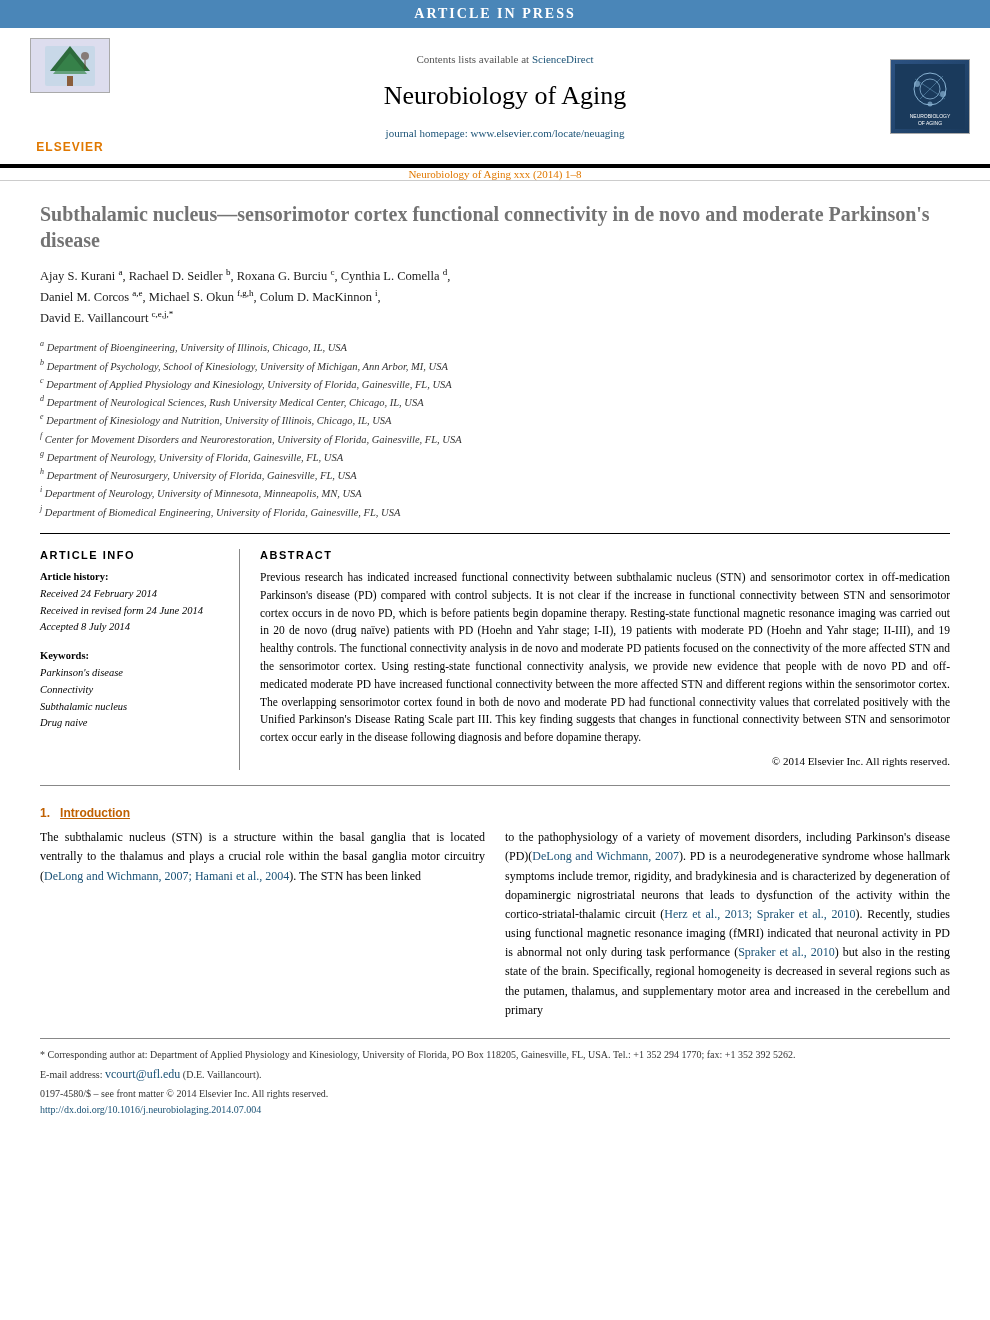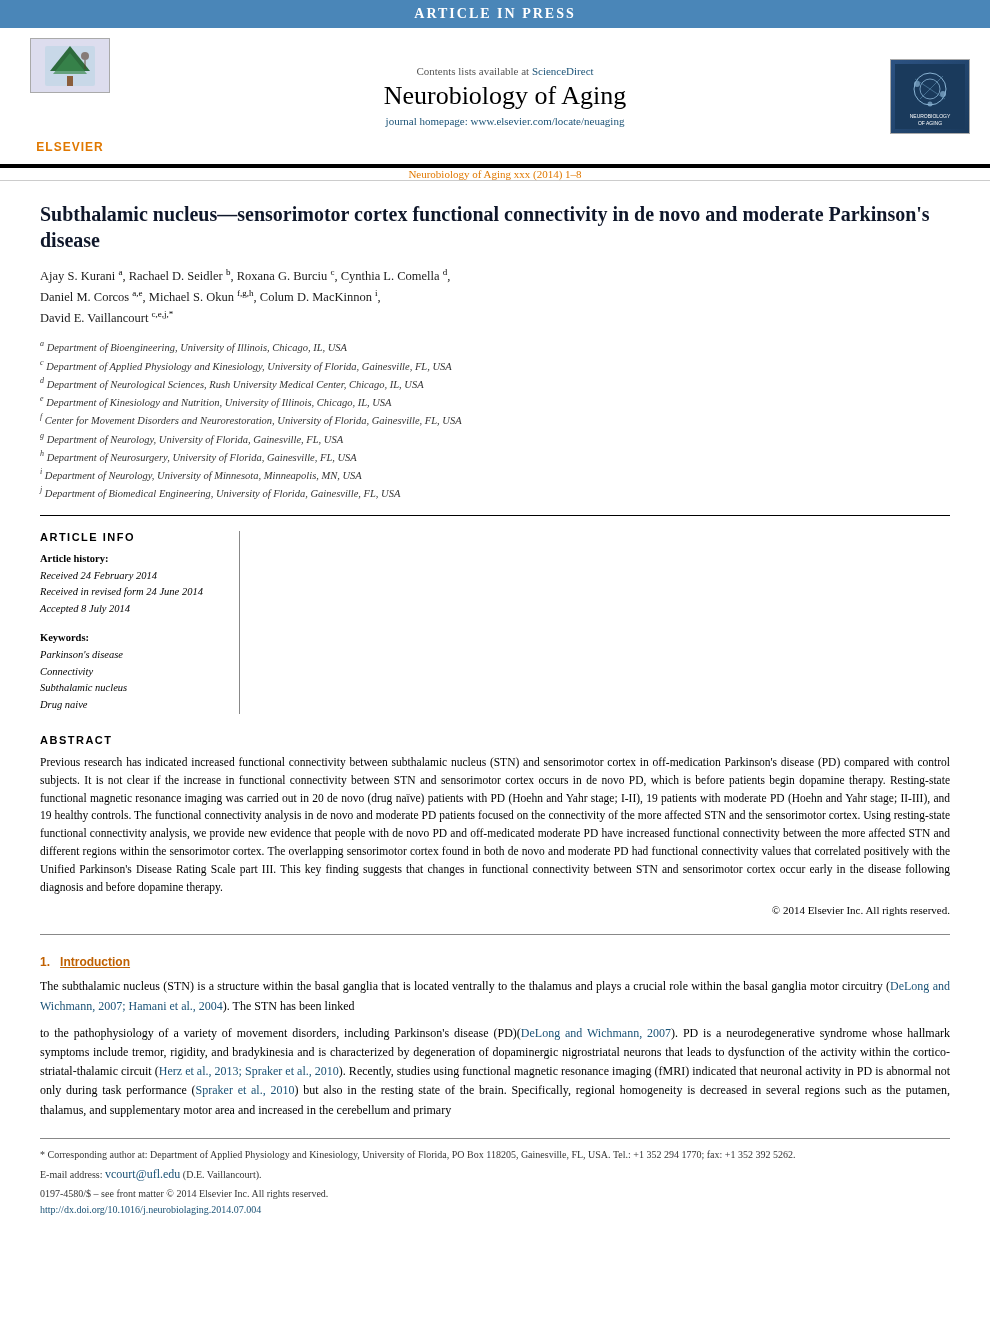"Neurobiology of Aging" .journal-title-text { margin: 4px 0 -> 16px 0 }
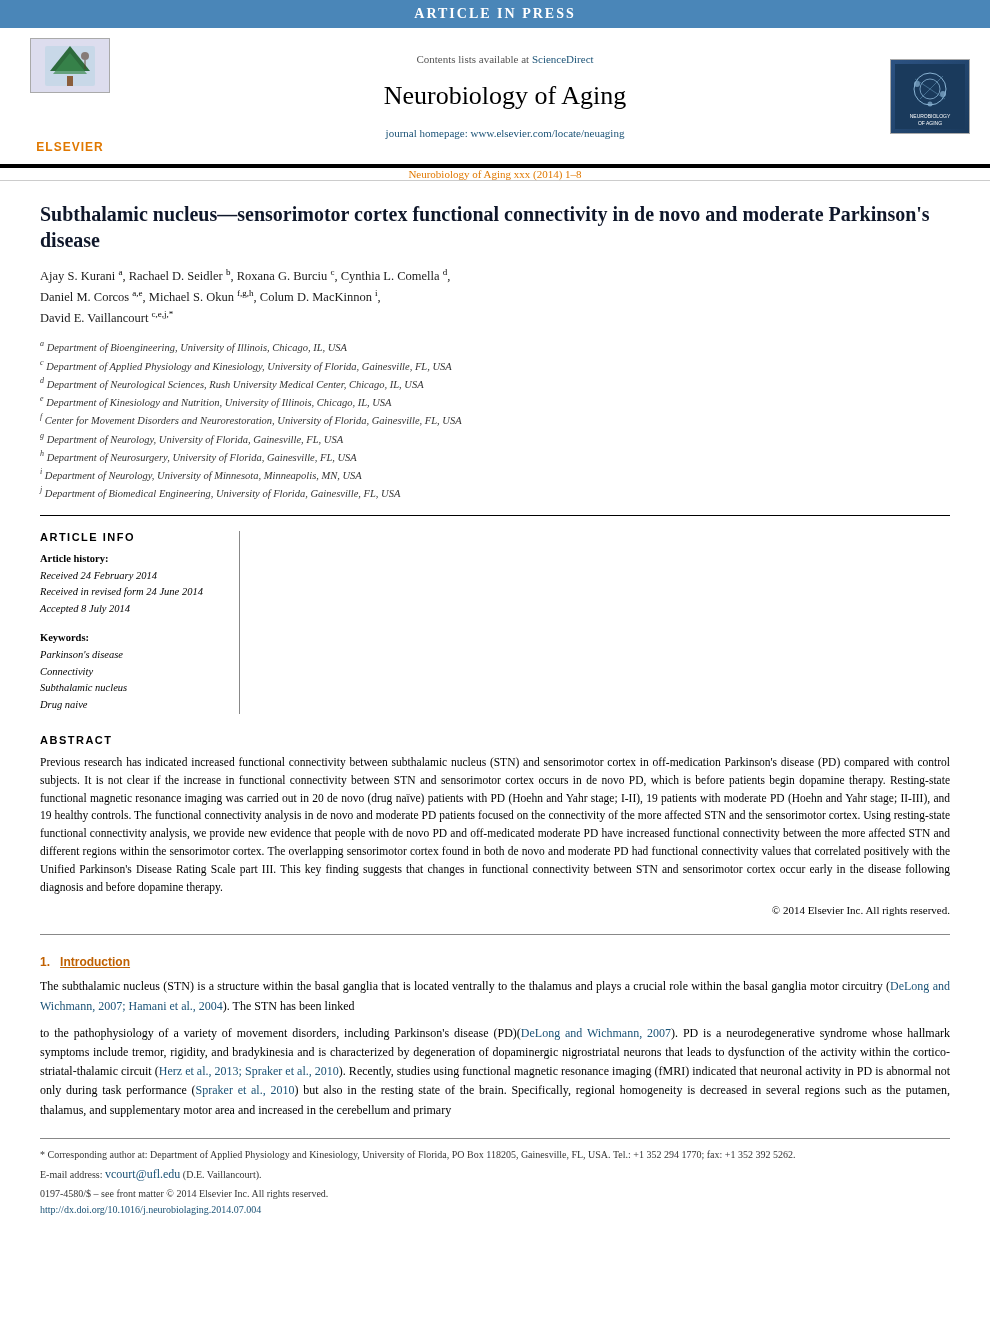"Subthalamic nucleus—sensorimotor cortex" .article-title { color: #0f172a -> #737373 }
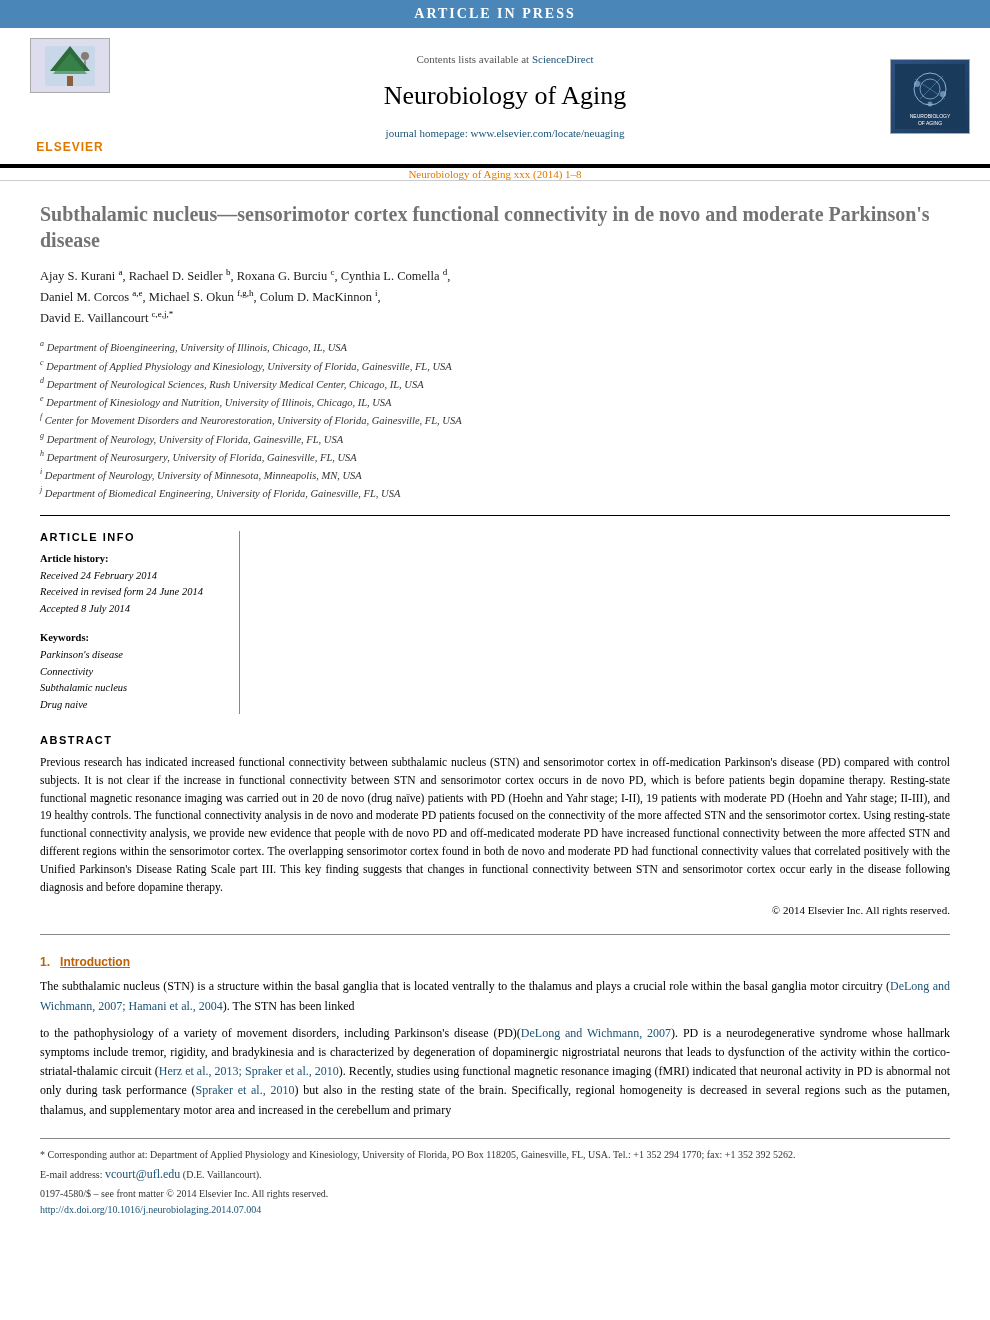"b Department of Psychology, School" div.affil-row { html: none -> <div><sup>b</sup> <em>Department of Psychology, School of Kinesiology, University of Michigan, Ann Arbor, MI, USA</em></div> }
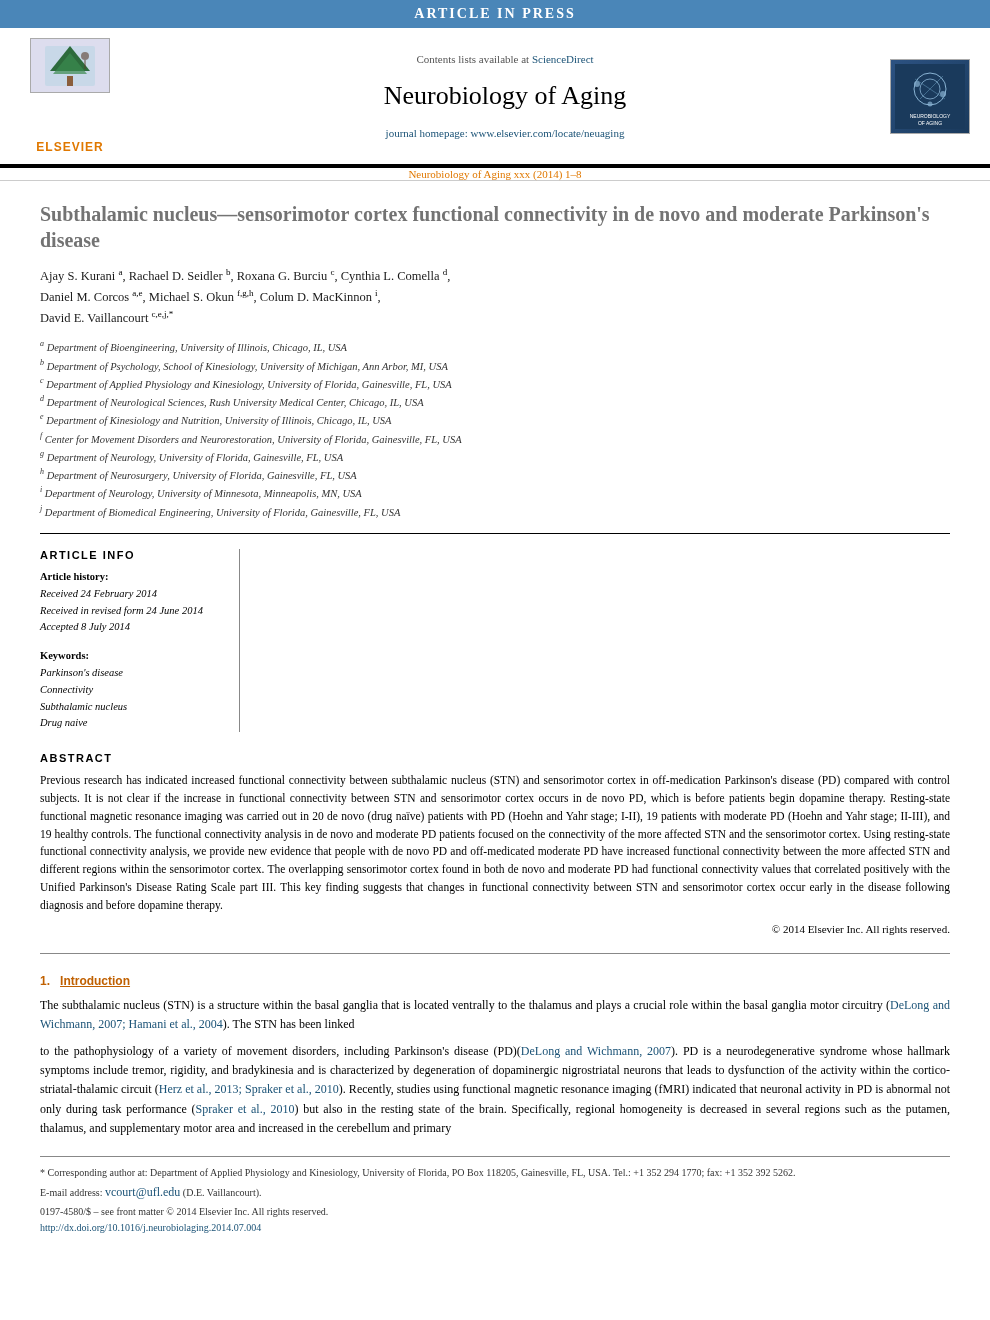"ARTICLE INFO" .two-col-section { flex-direction: column -> none }
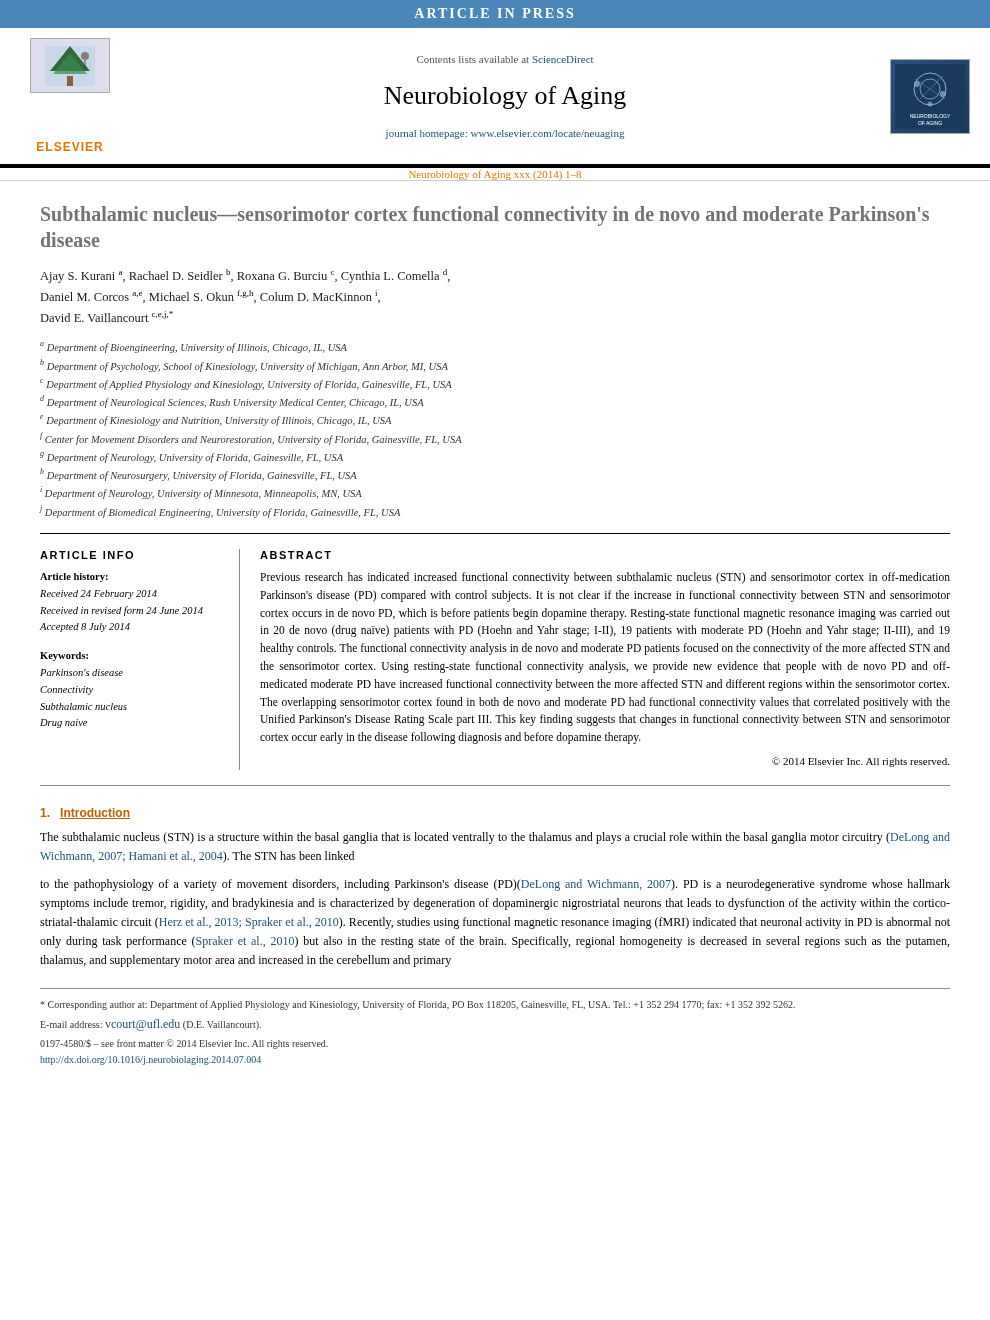"The subthalamic nucleus (STN) is" .two-col-body { flex-direction: column -> none; gap: none -> 20px }
